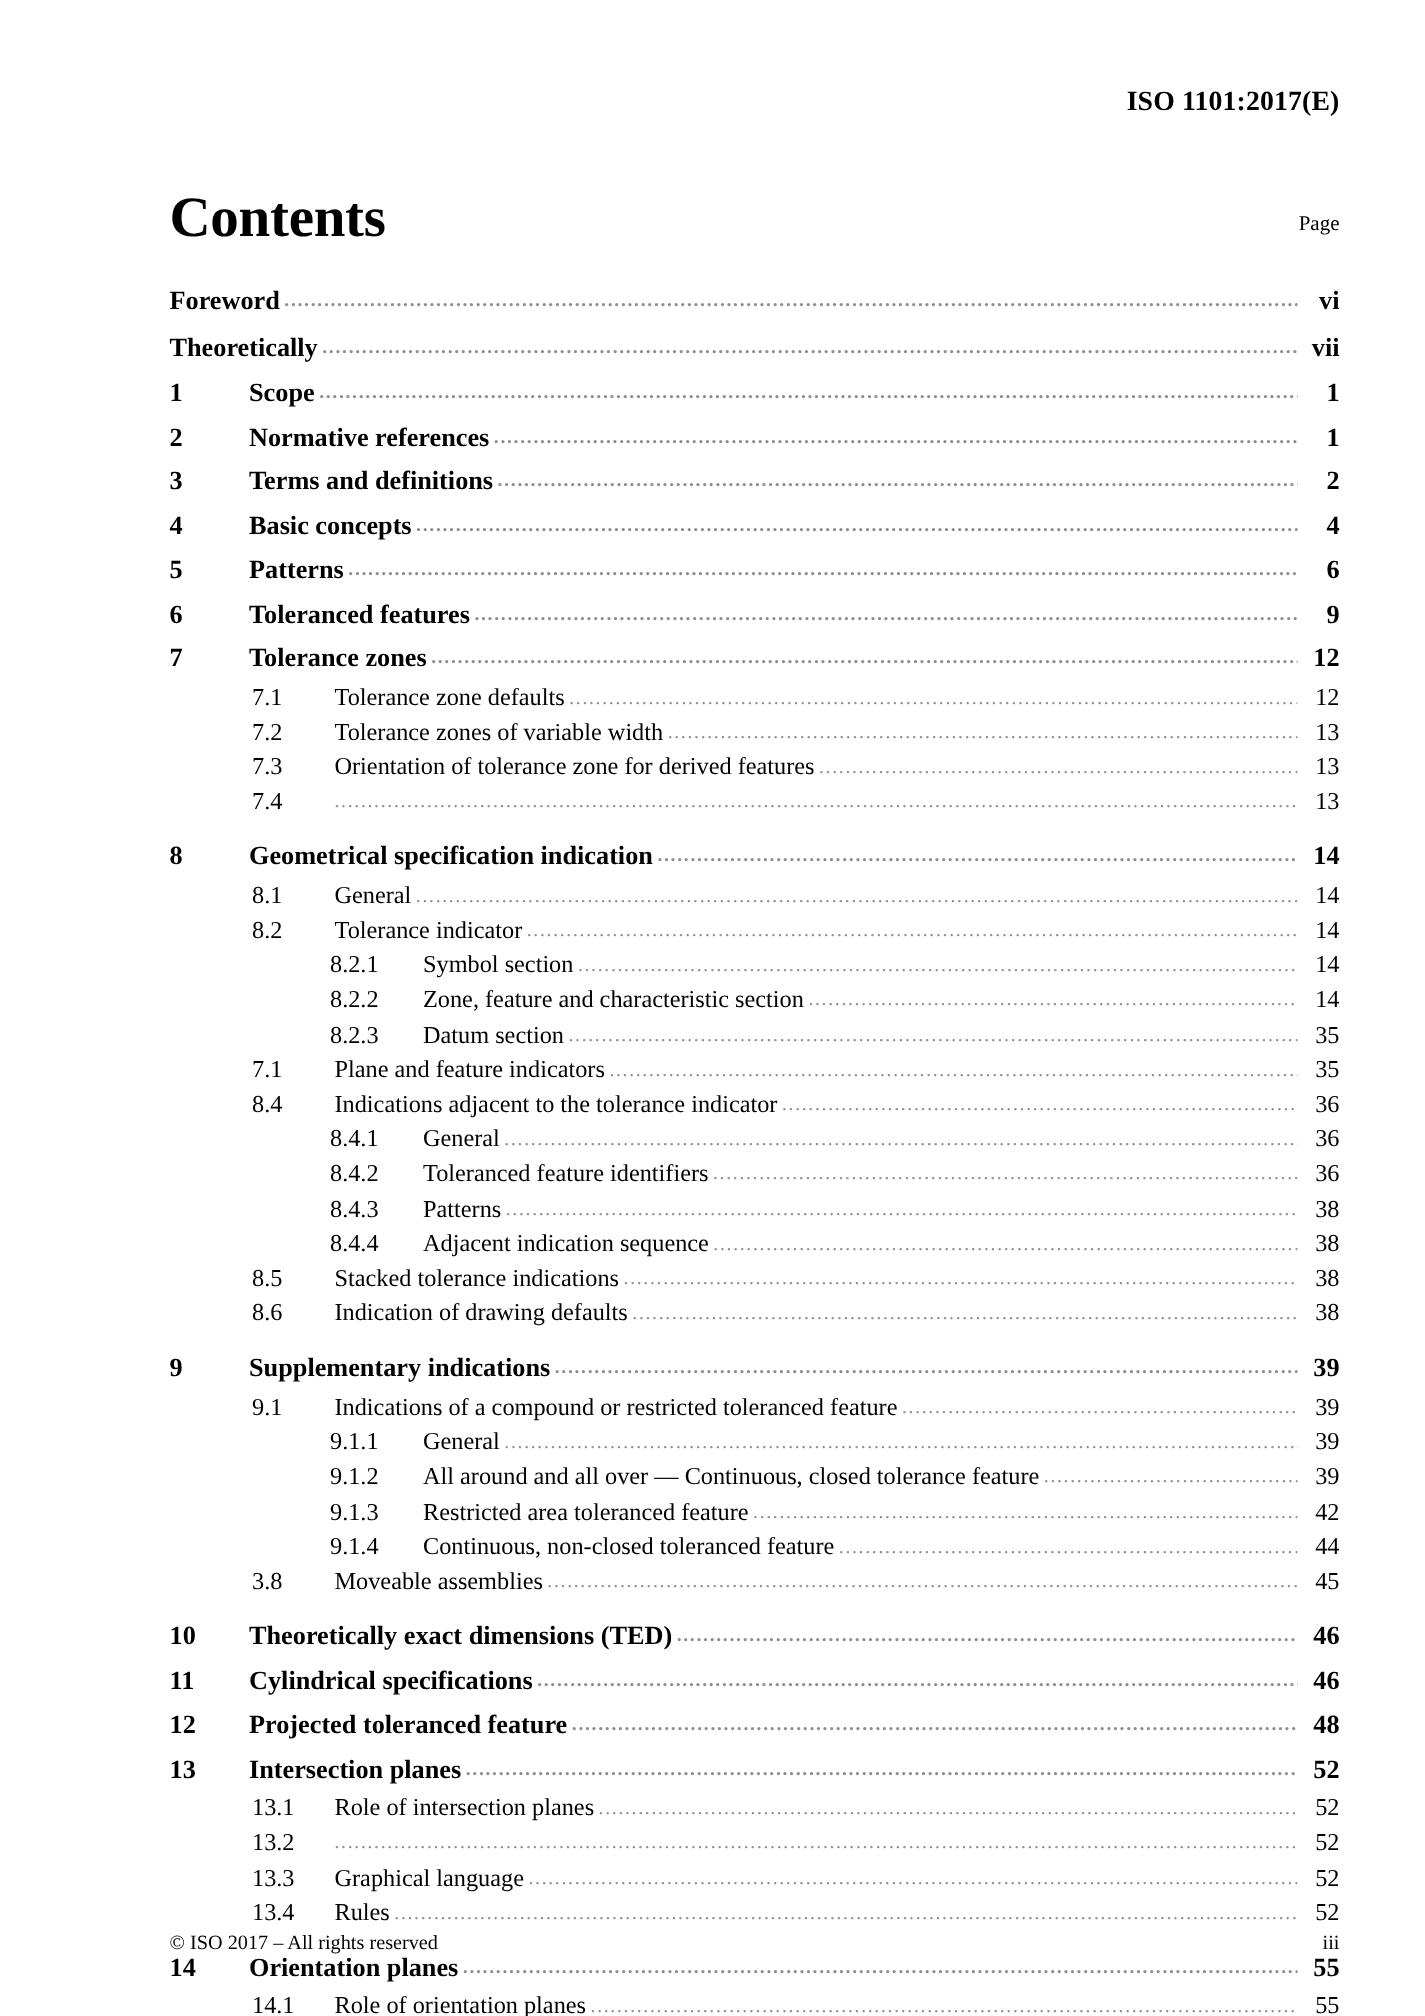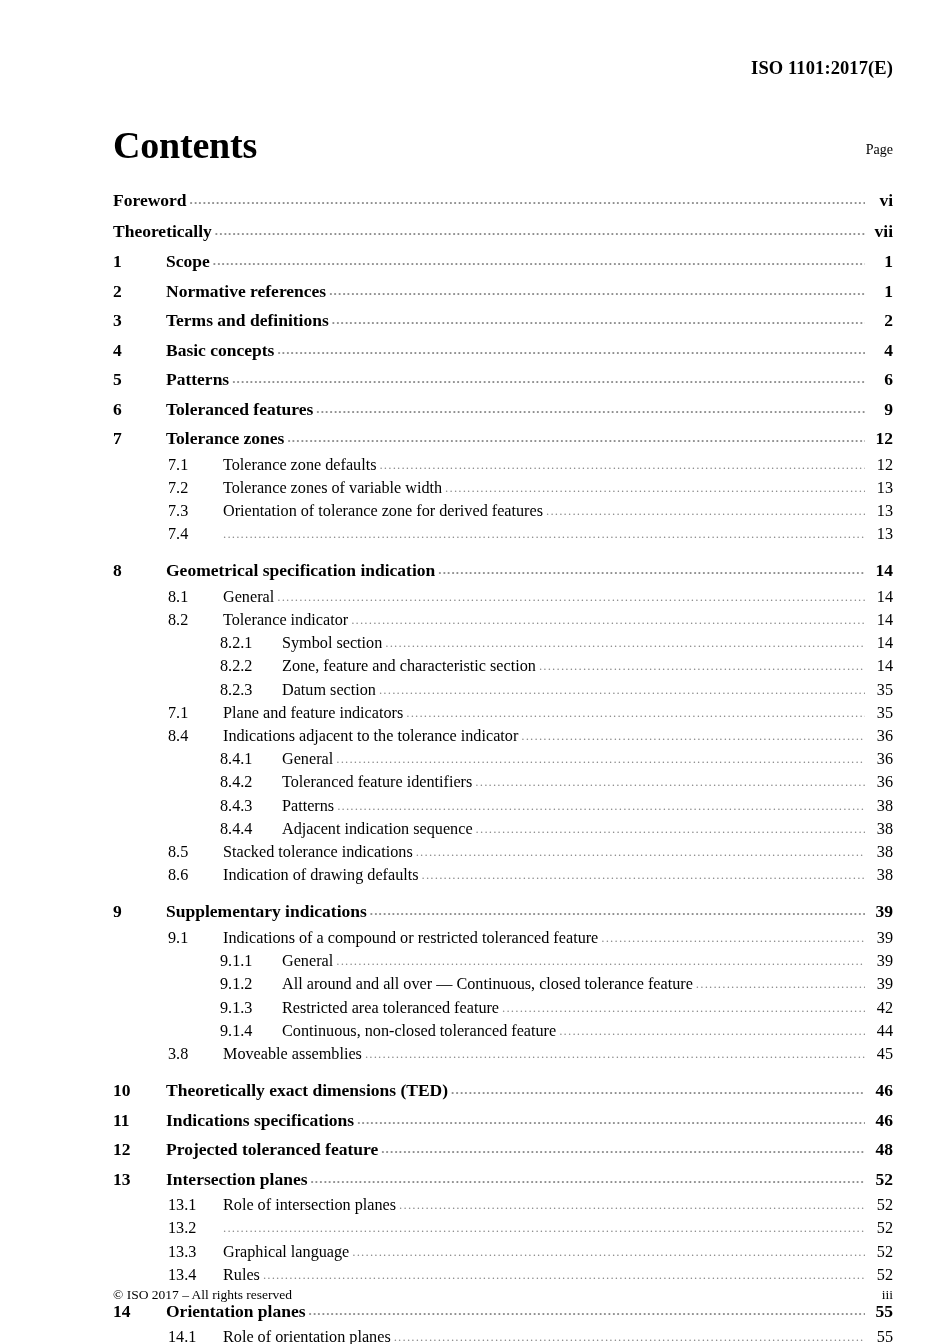"Indications specifications" span.toc-text { text: Indications -> Cylindrical }
